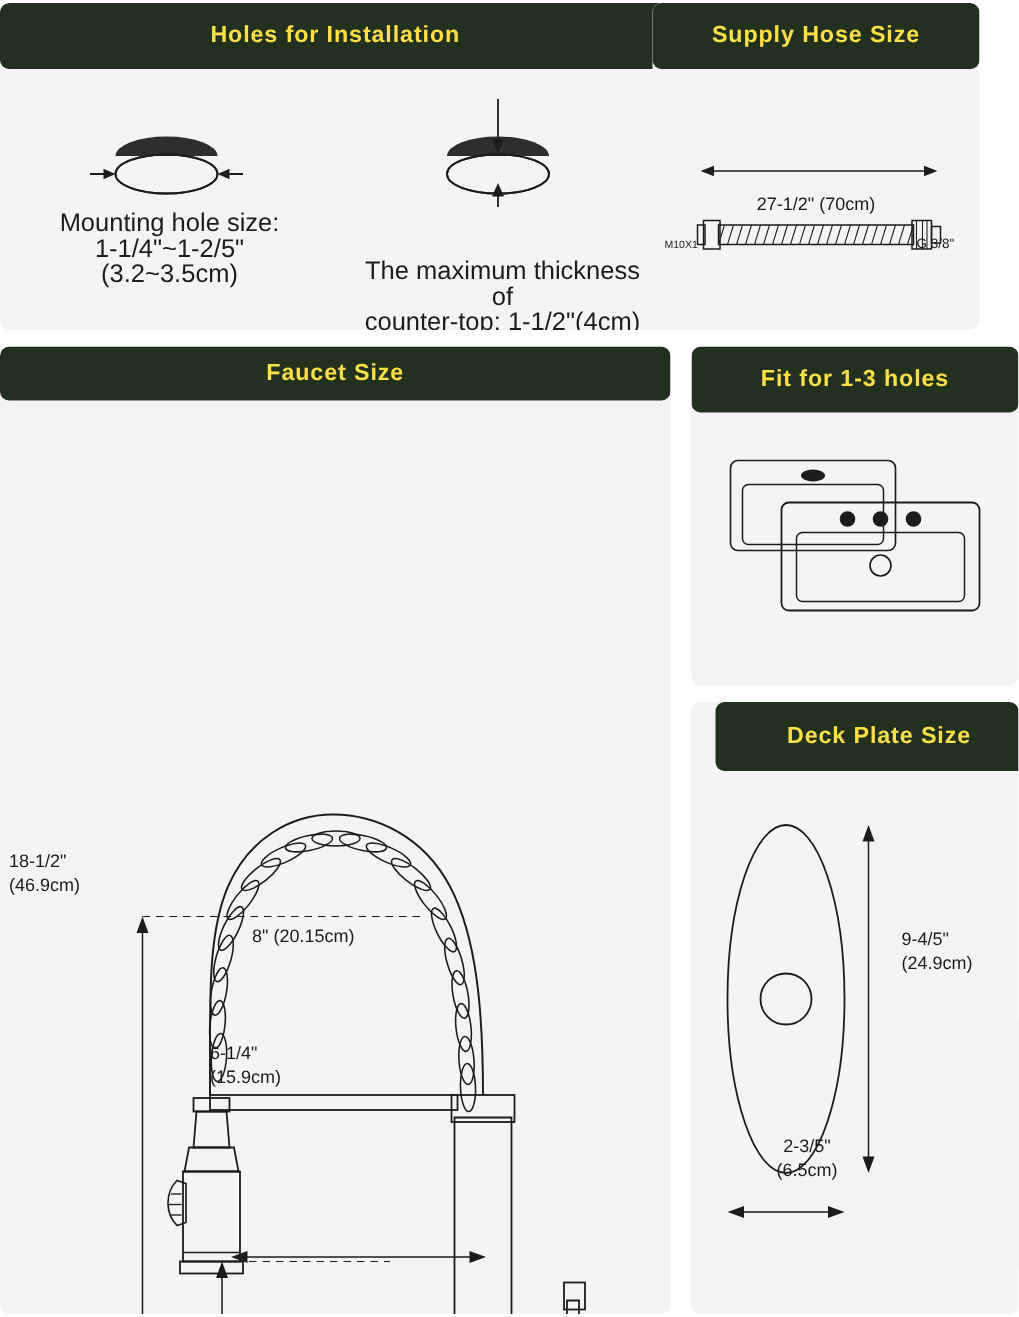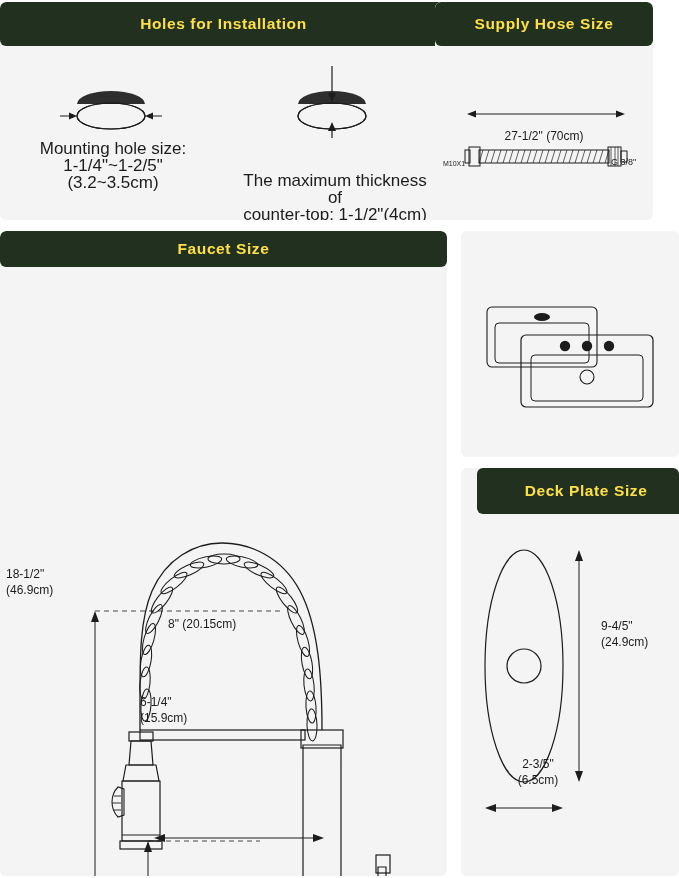"Fit for 1-3 holes" div.panel-header { html: none -> <div>Fit for 1-3 holes</div> }
